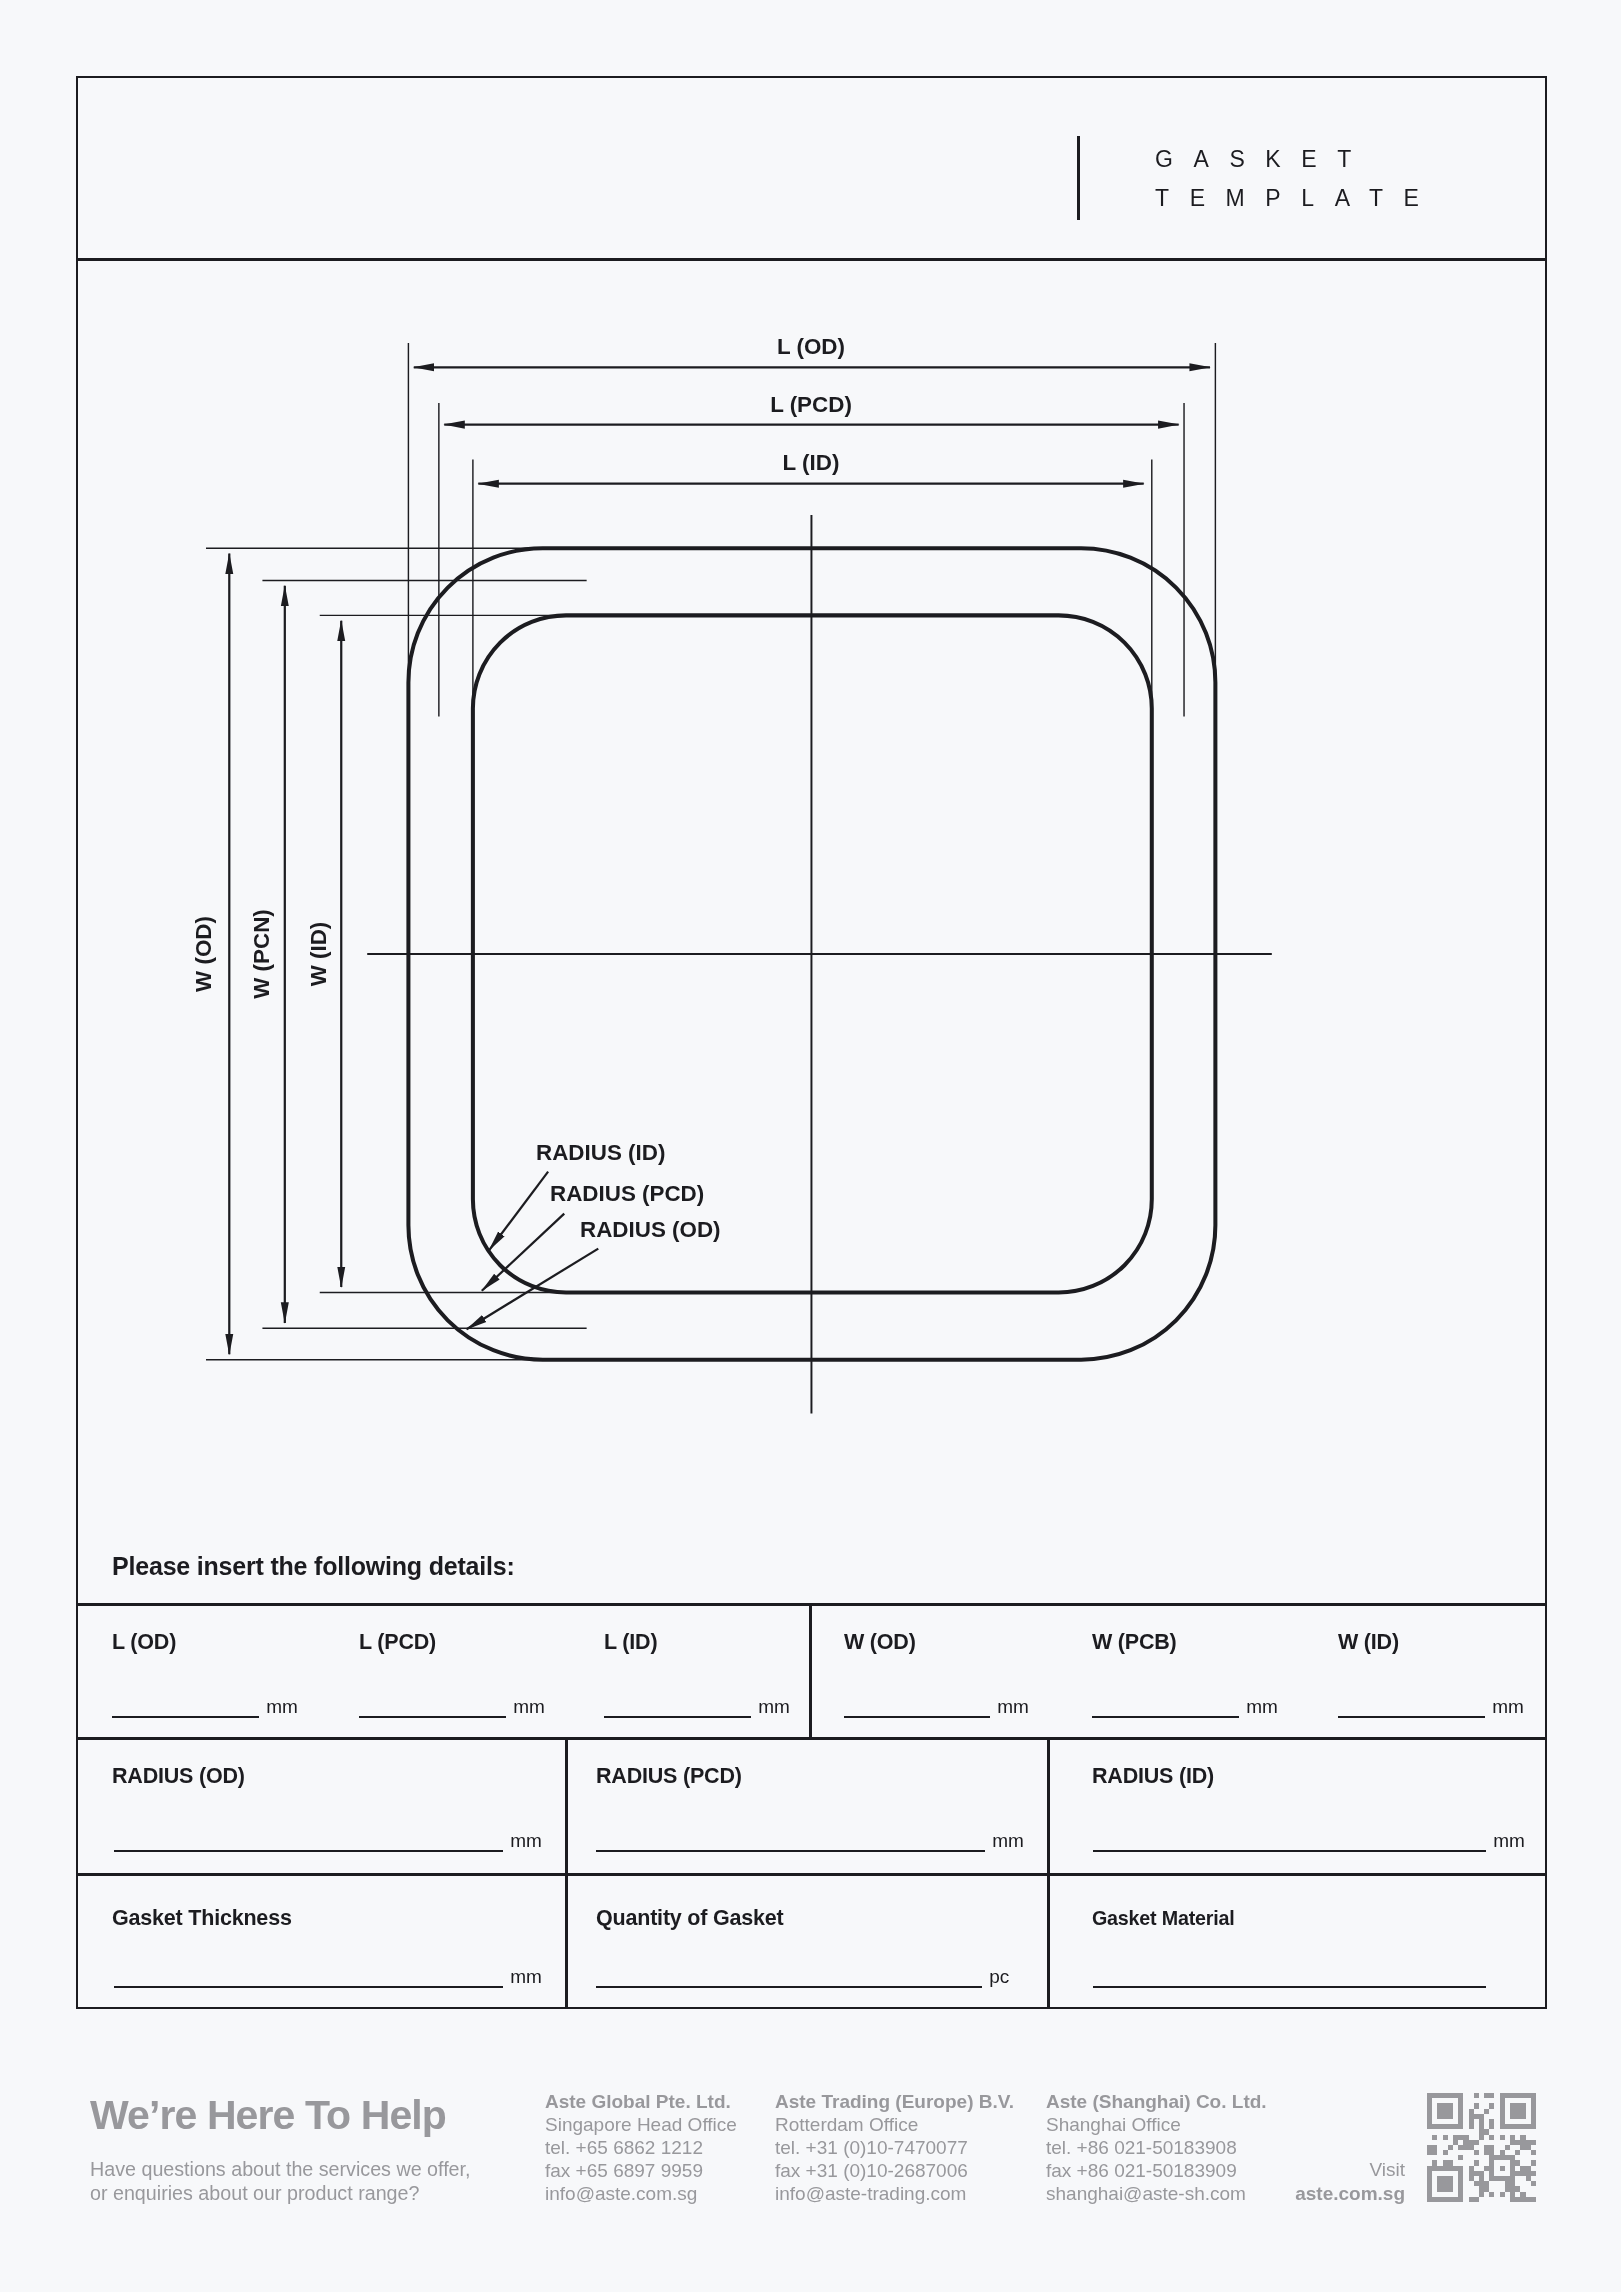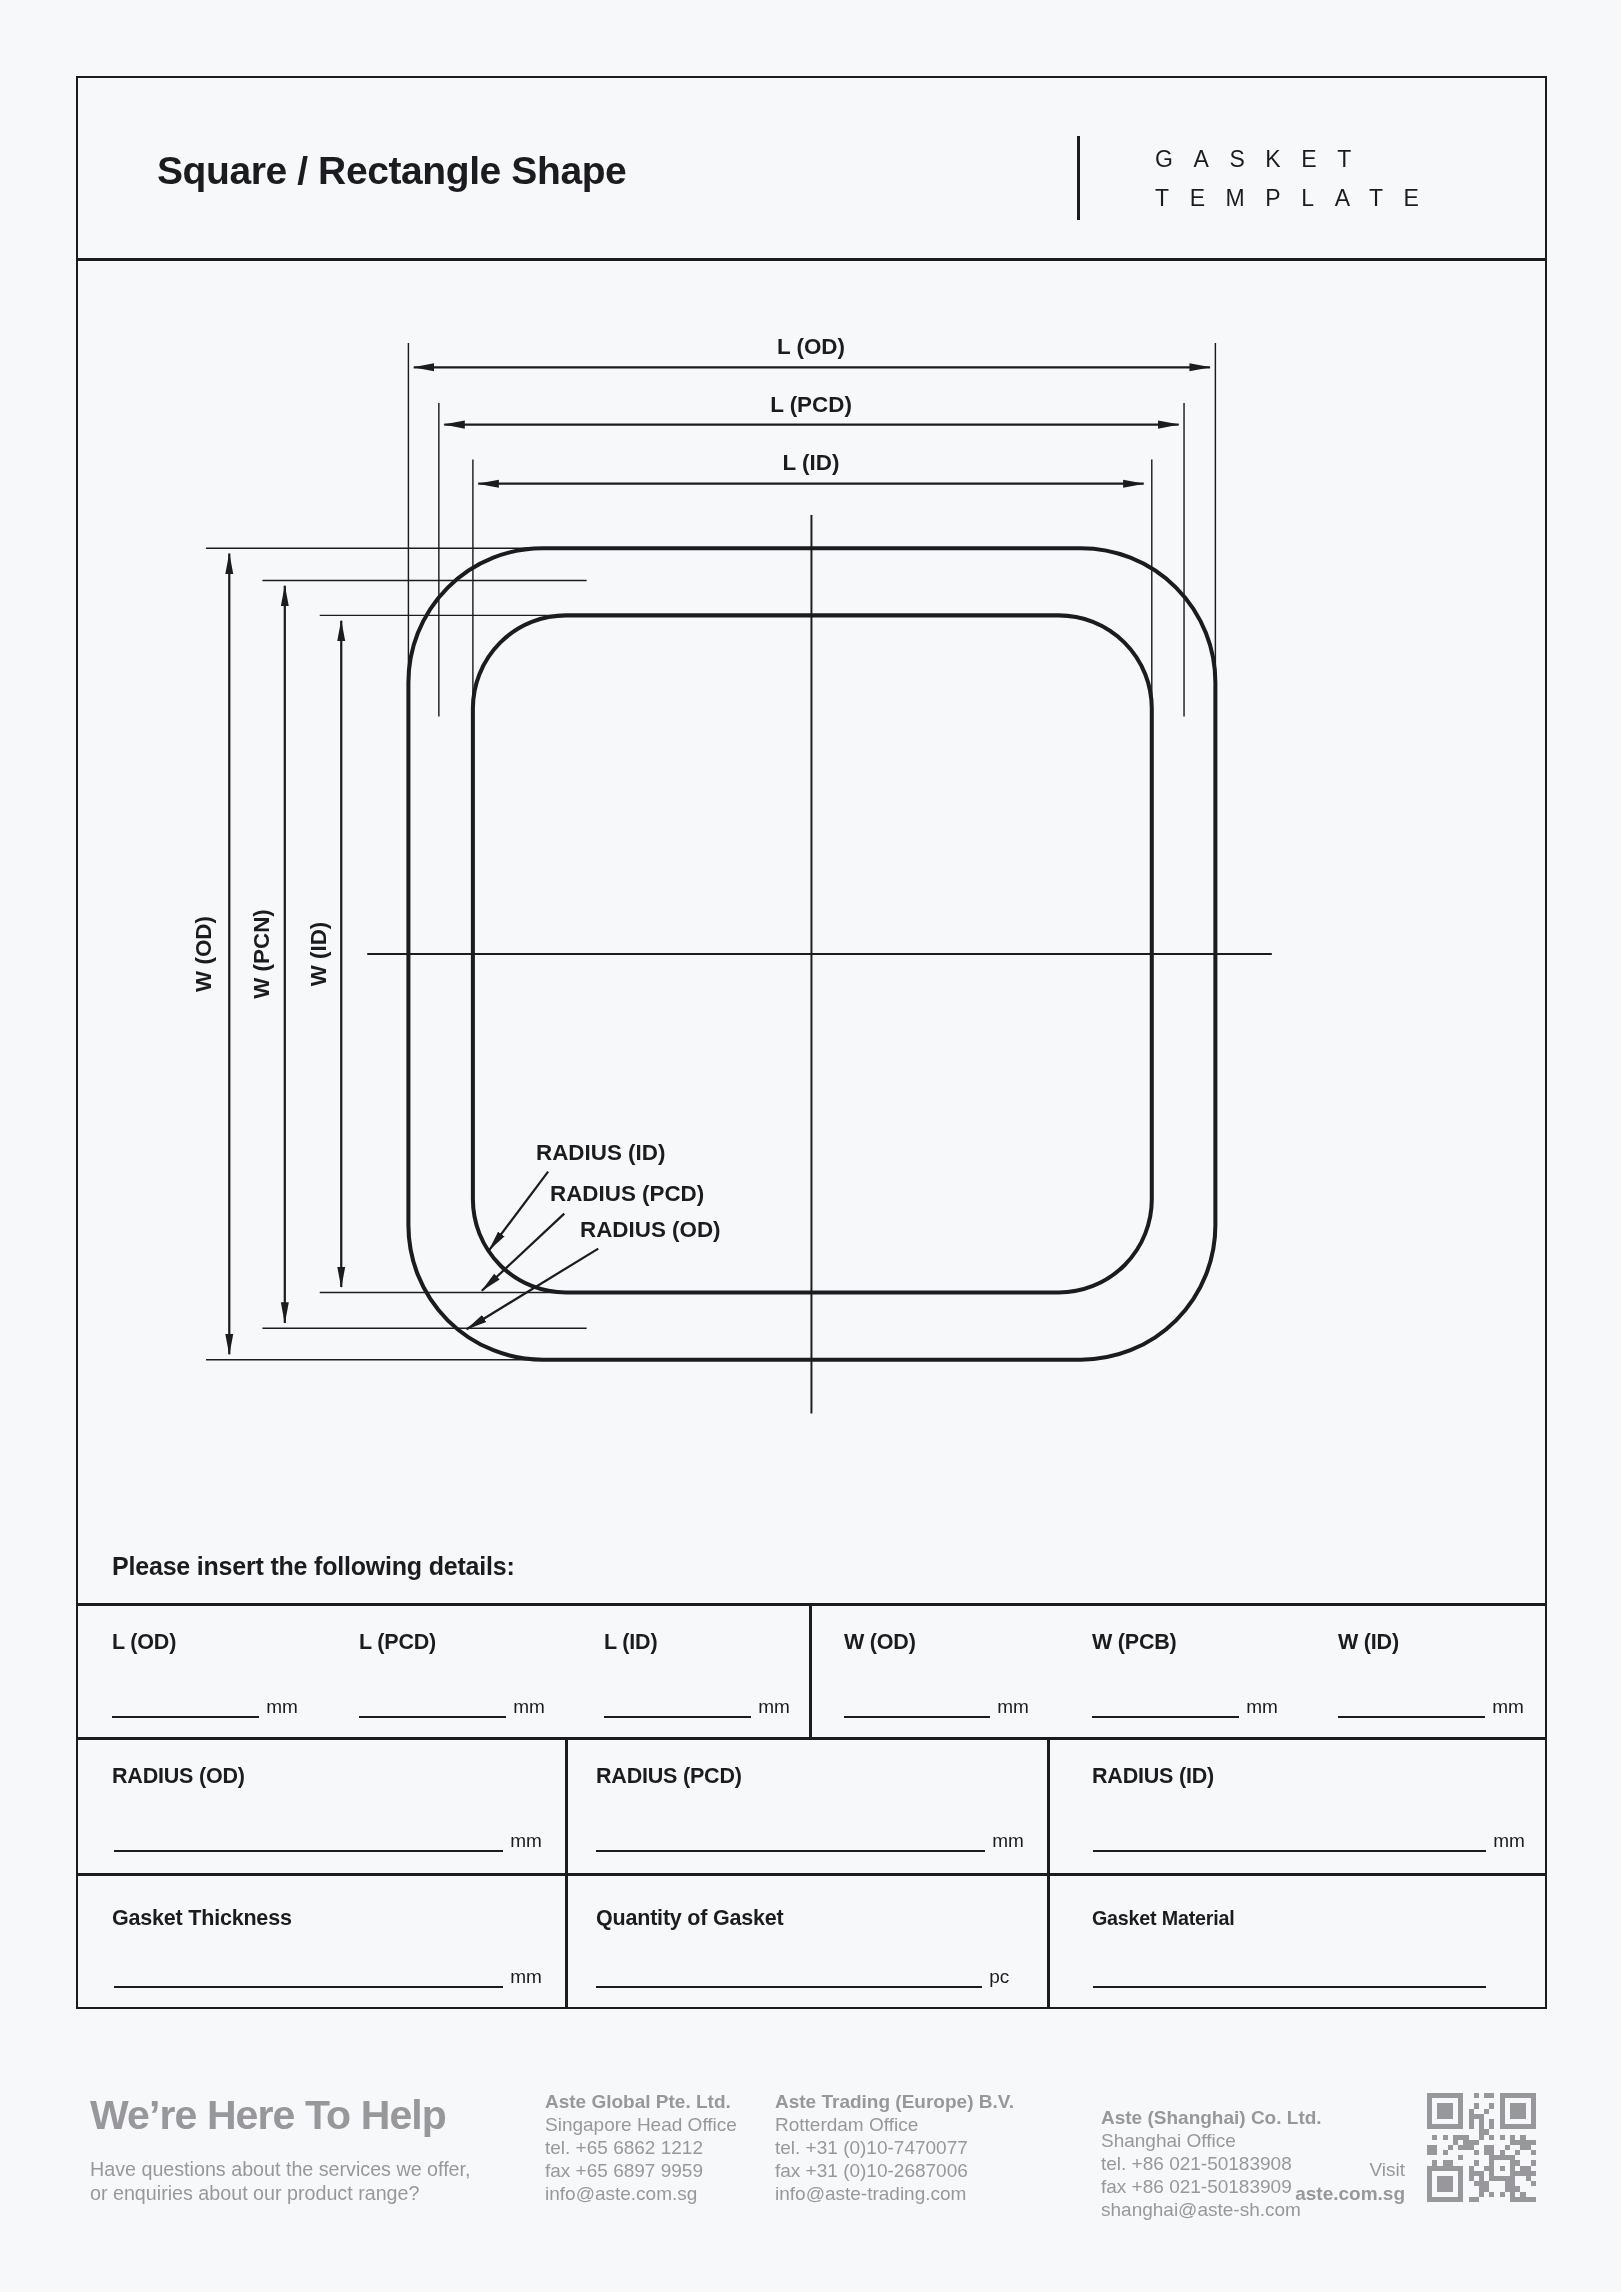"Square / Rectangle Shape" div.abs { html: <div>Square / Rectangle Shape</div> -> none }
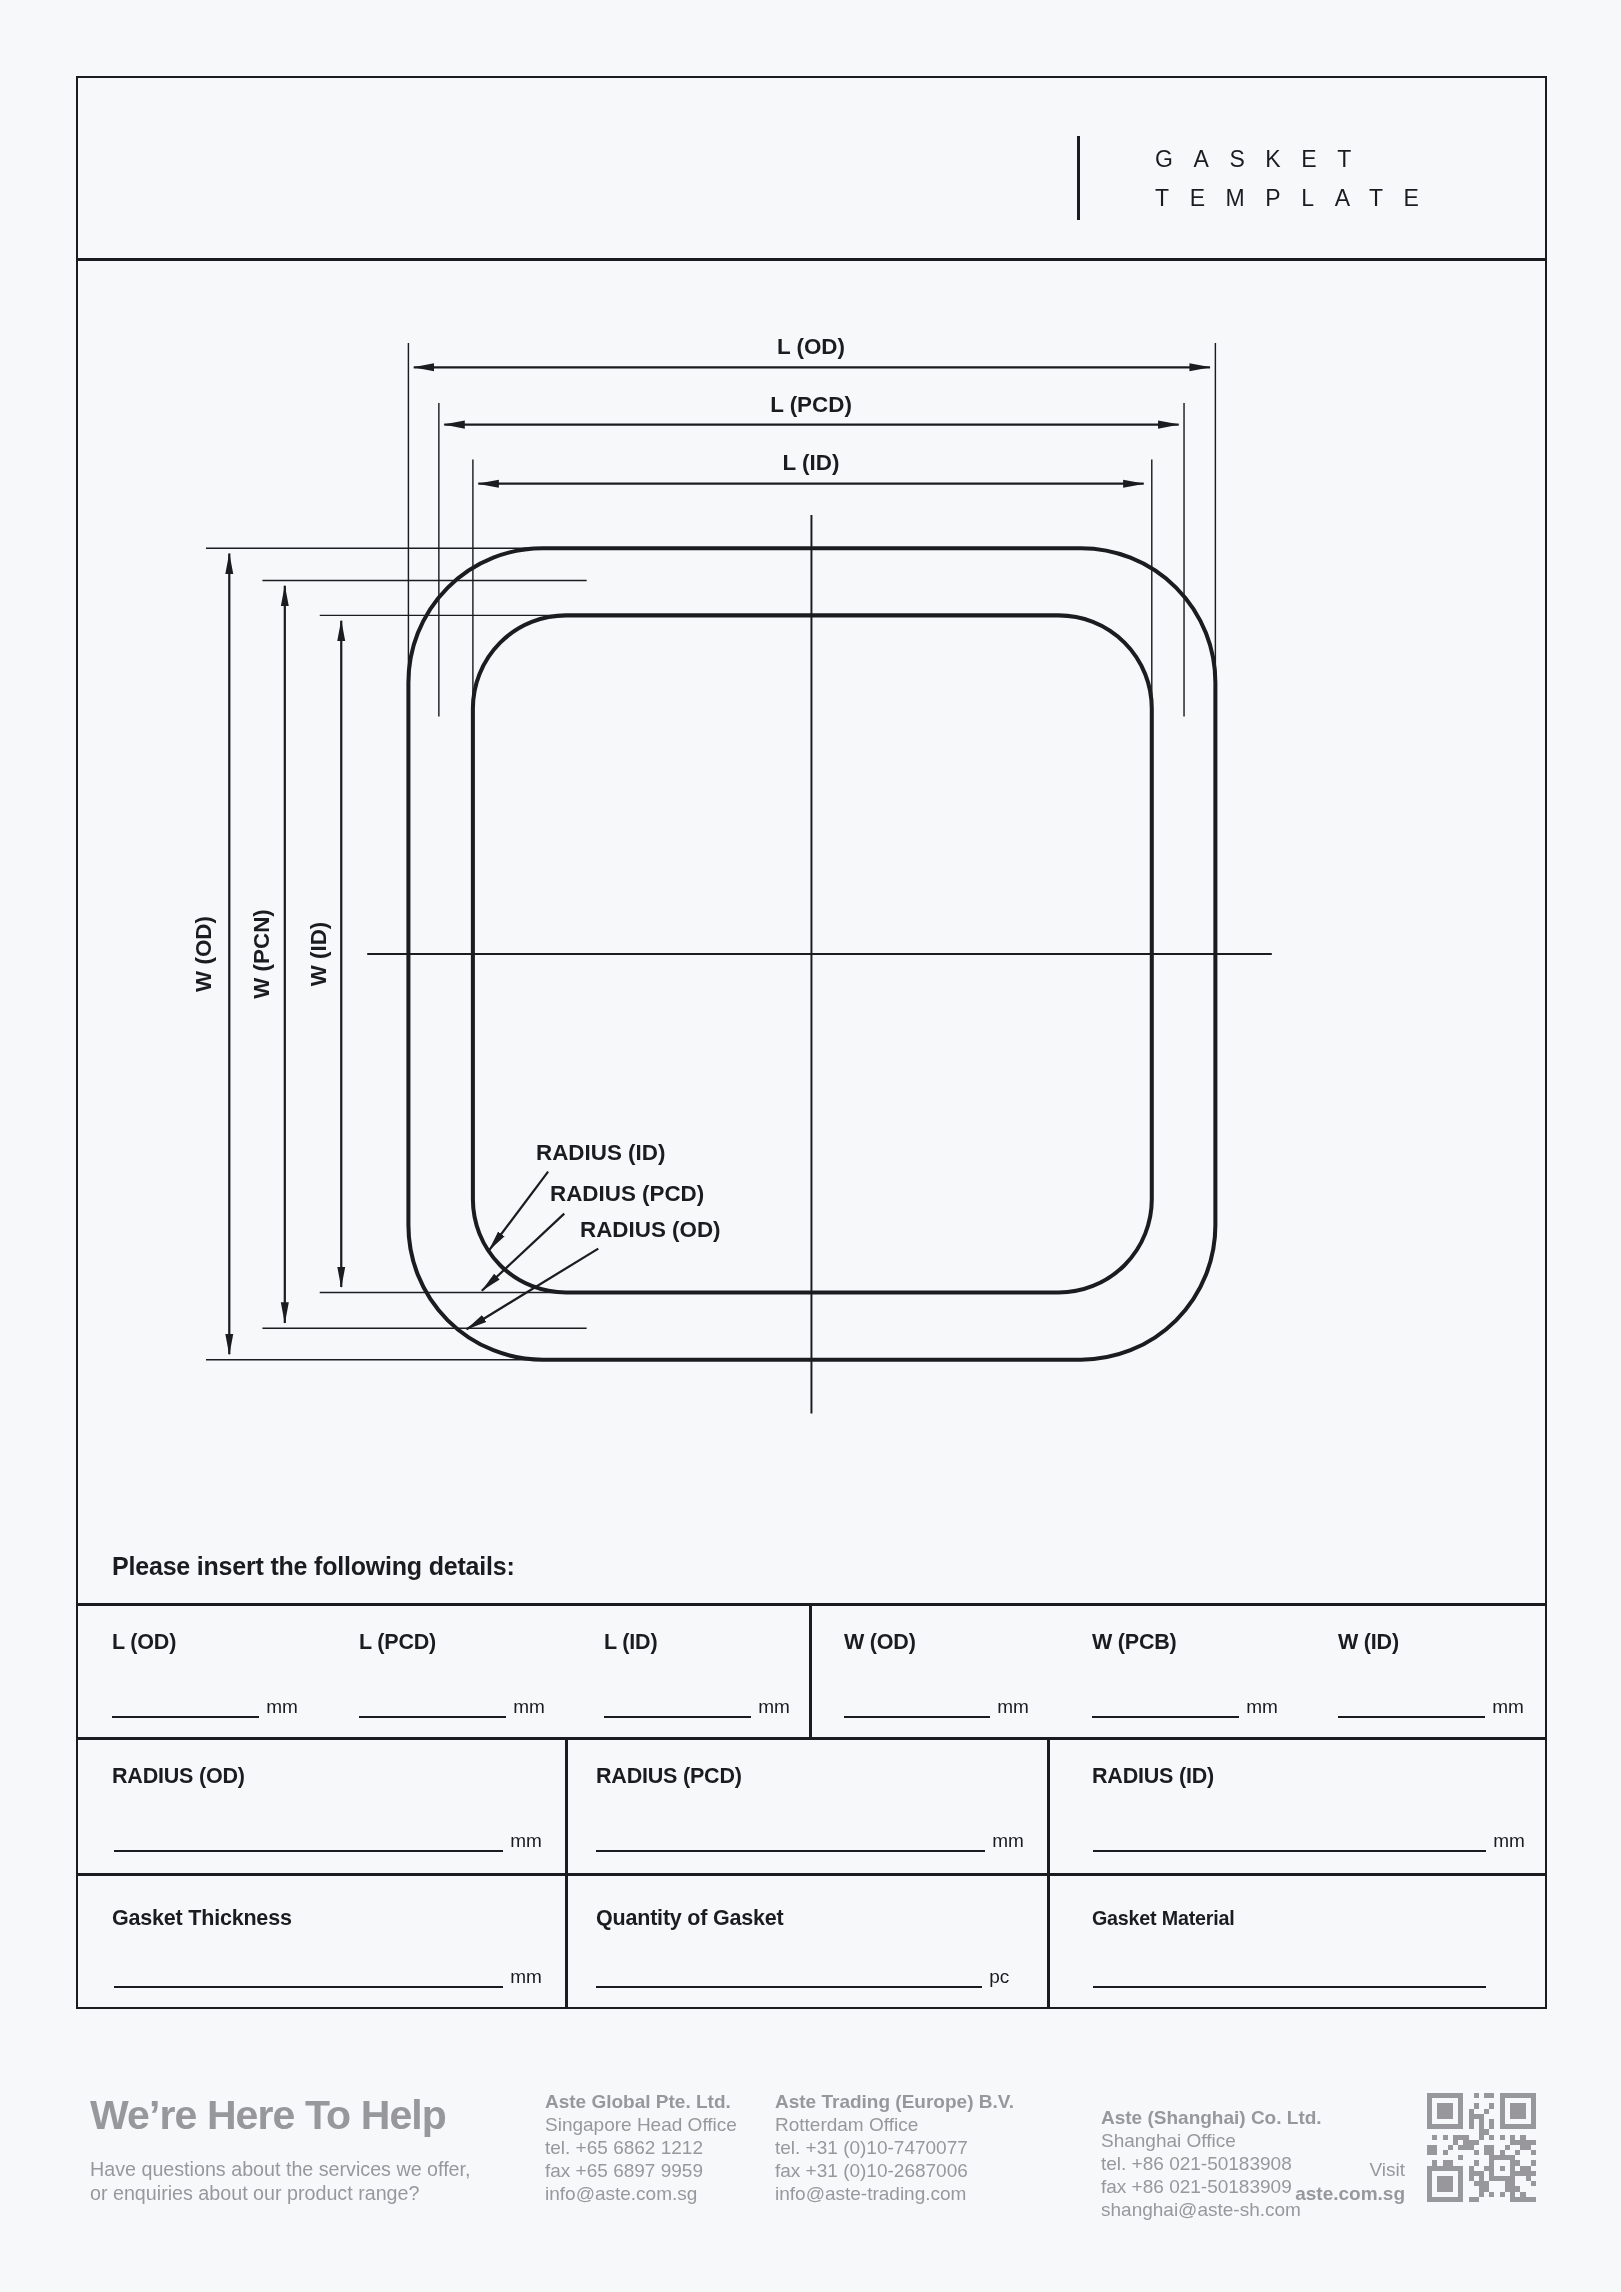"Aste (Shanghai) Co. Ltd." div.abs { left: 1101px -> 1046px; margin-top: 16px -> none }
